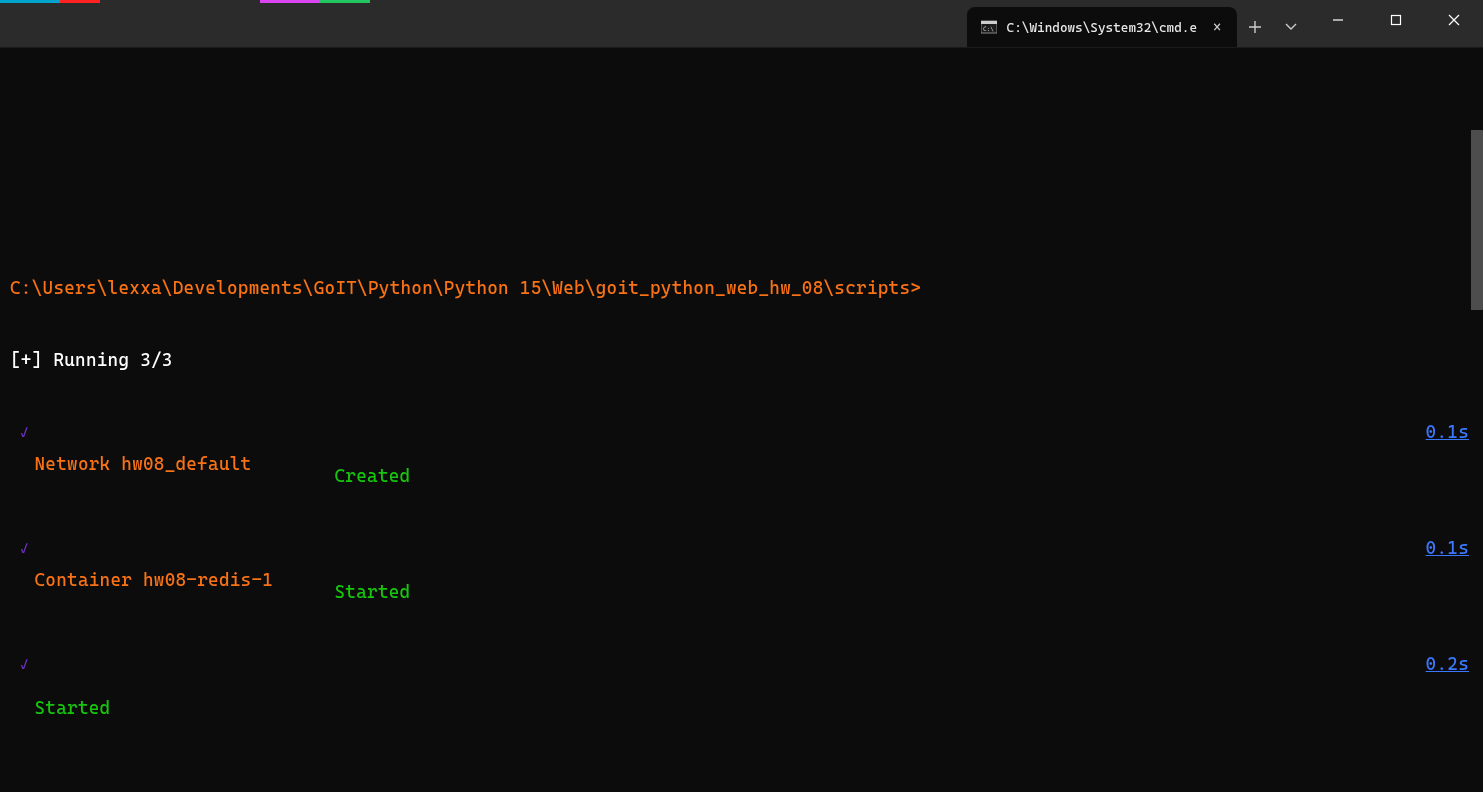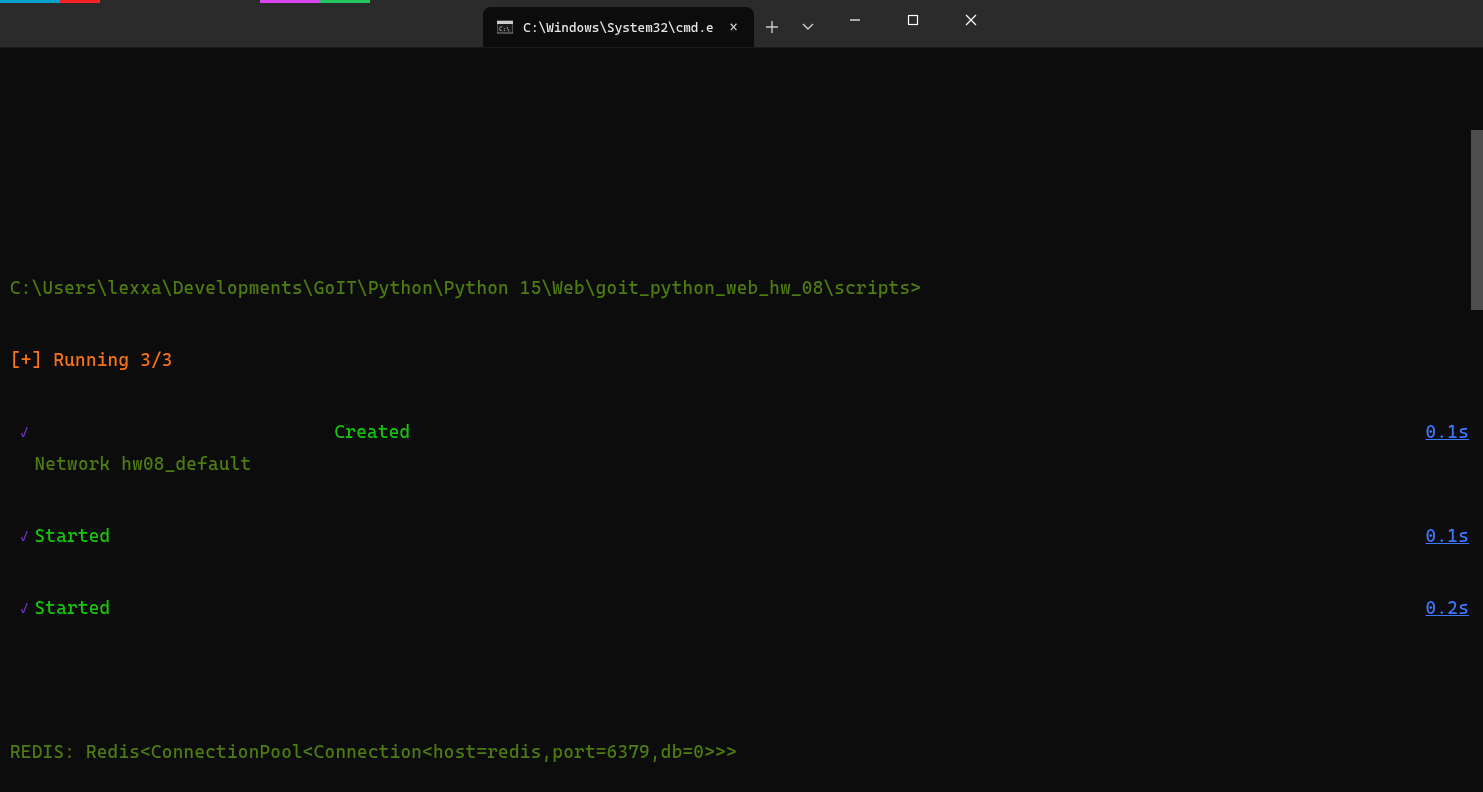"C:\Windows\System32\cmd.e" .titlebar { justify-content: center -> flex-end }
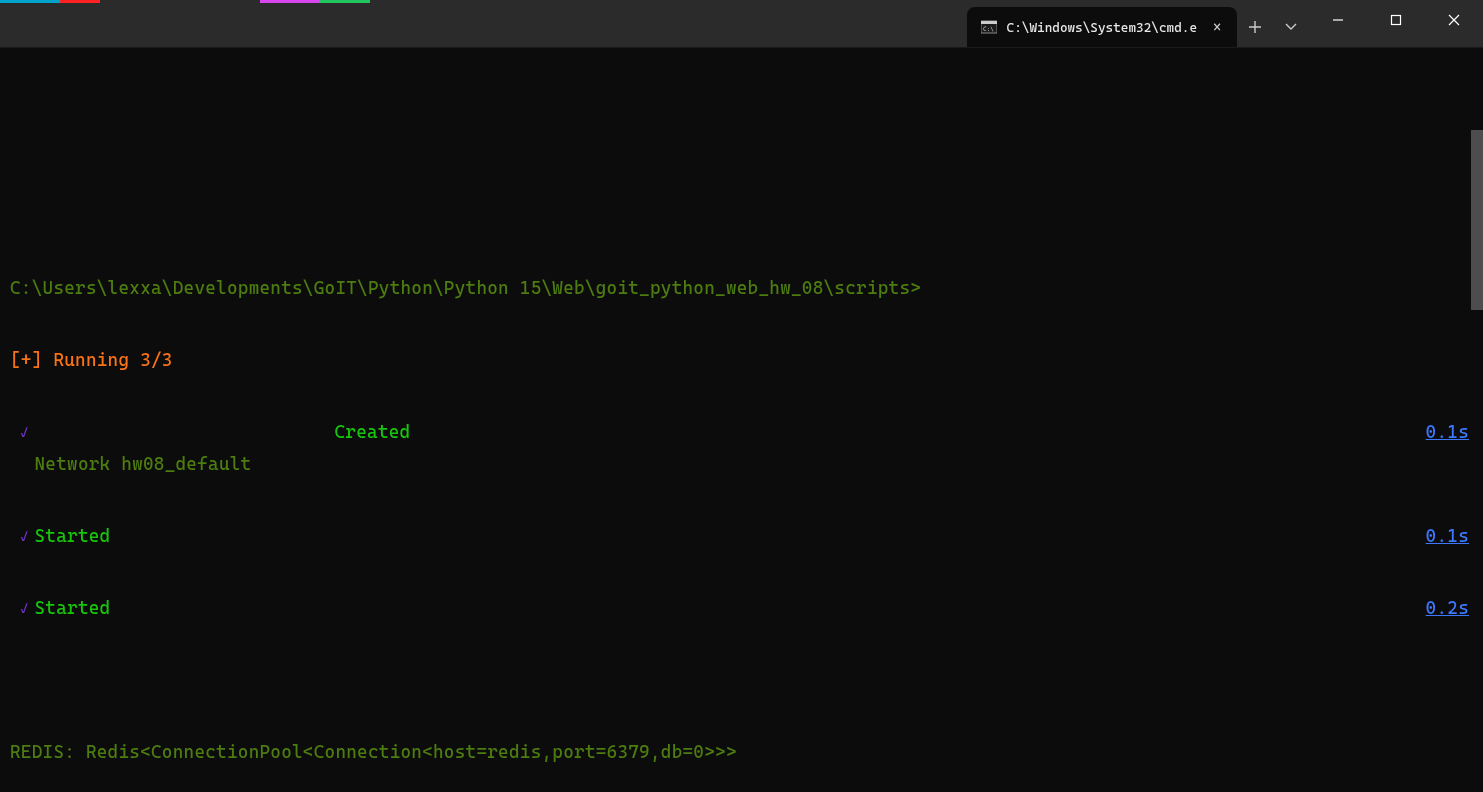"C:\Users\lexxa\Developments\GoIT\Python\" .c-white { color: #4d7c0f -> #f97316 }
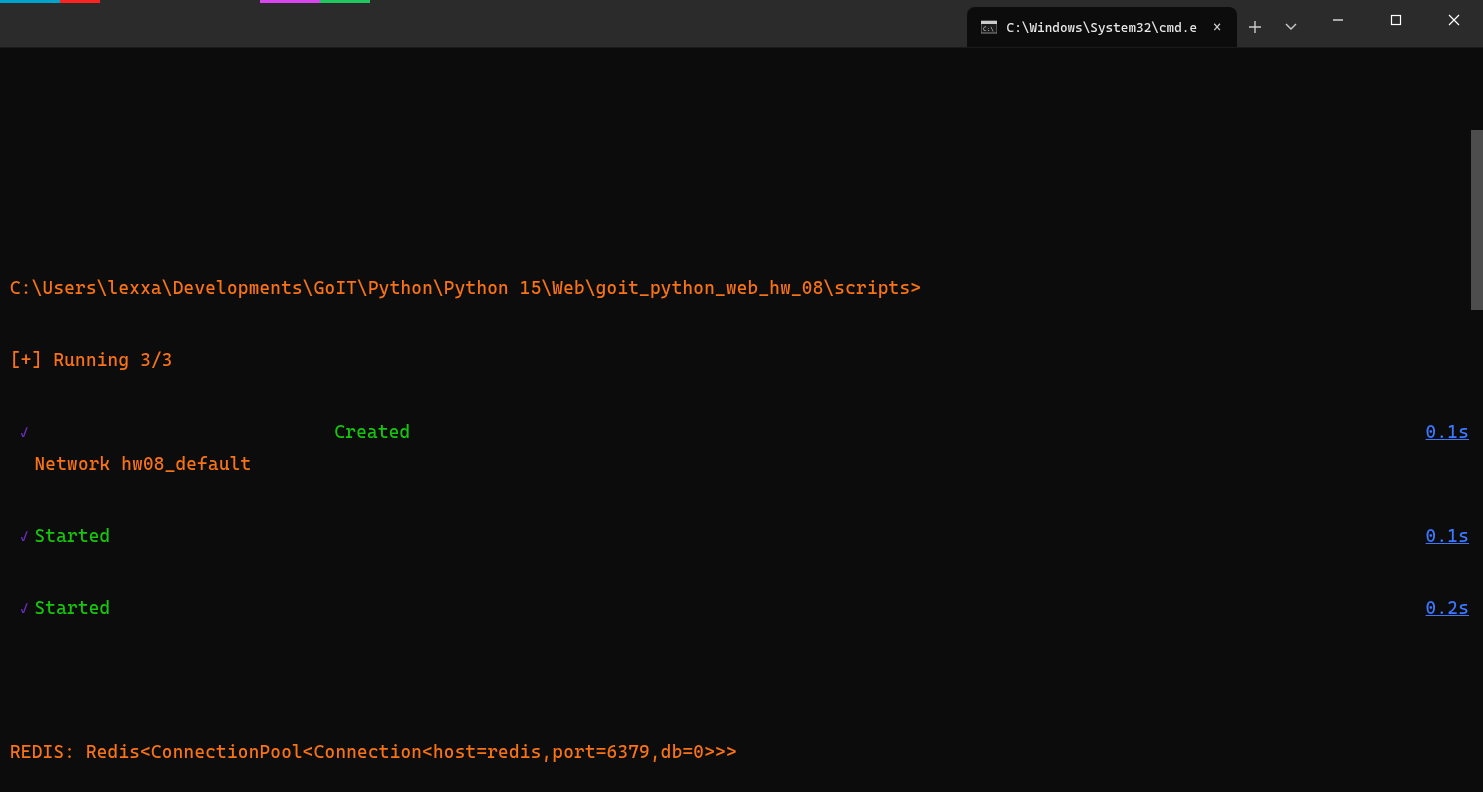"[+] Running 3/3" .c-blue { color: #f97316 -> #ffffff }
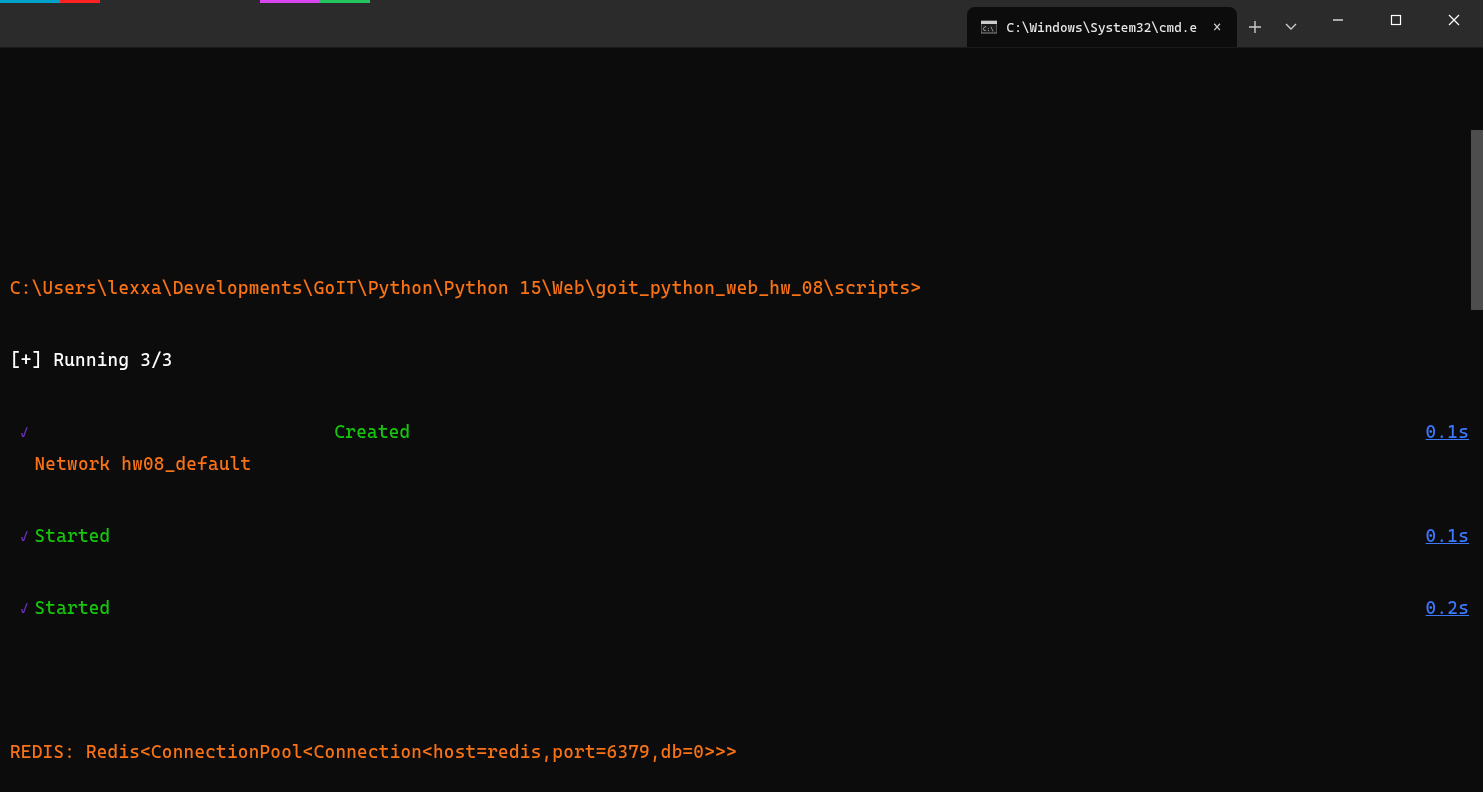"Created" .docker-status { margin-top: none -> 44px }
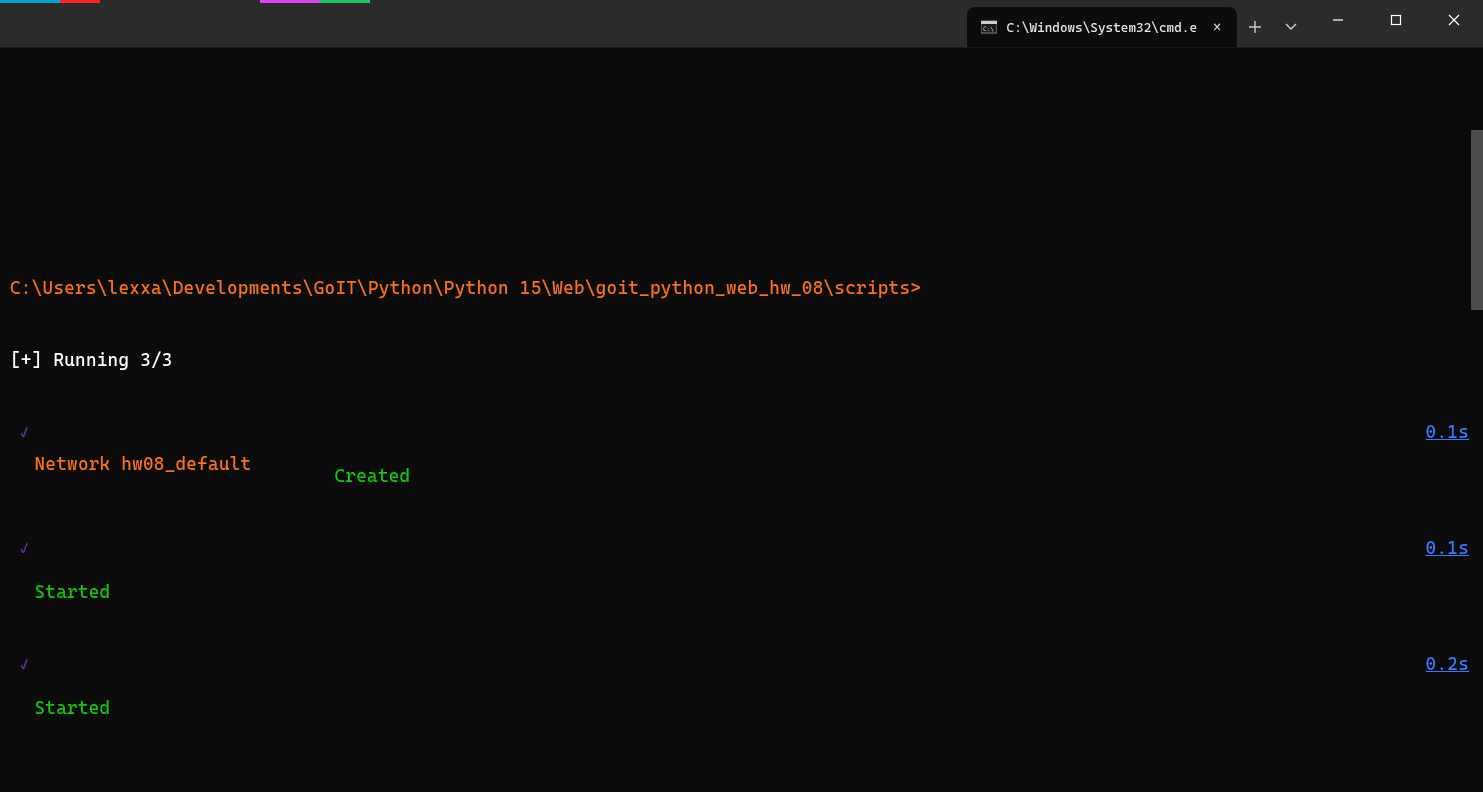"Container hw08-redis-1" span.c-white { html: none -> <span>Container hw08-redis-1</span> }
